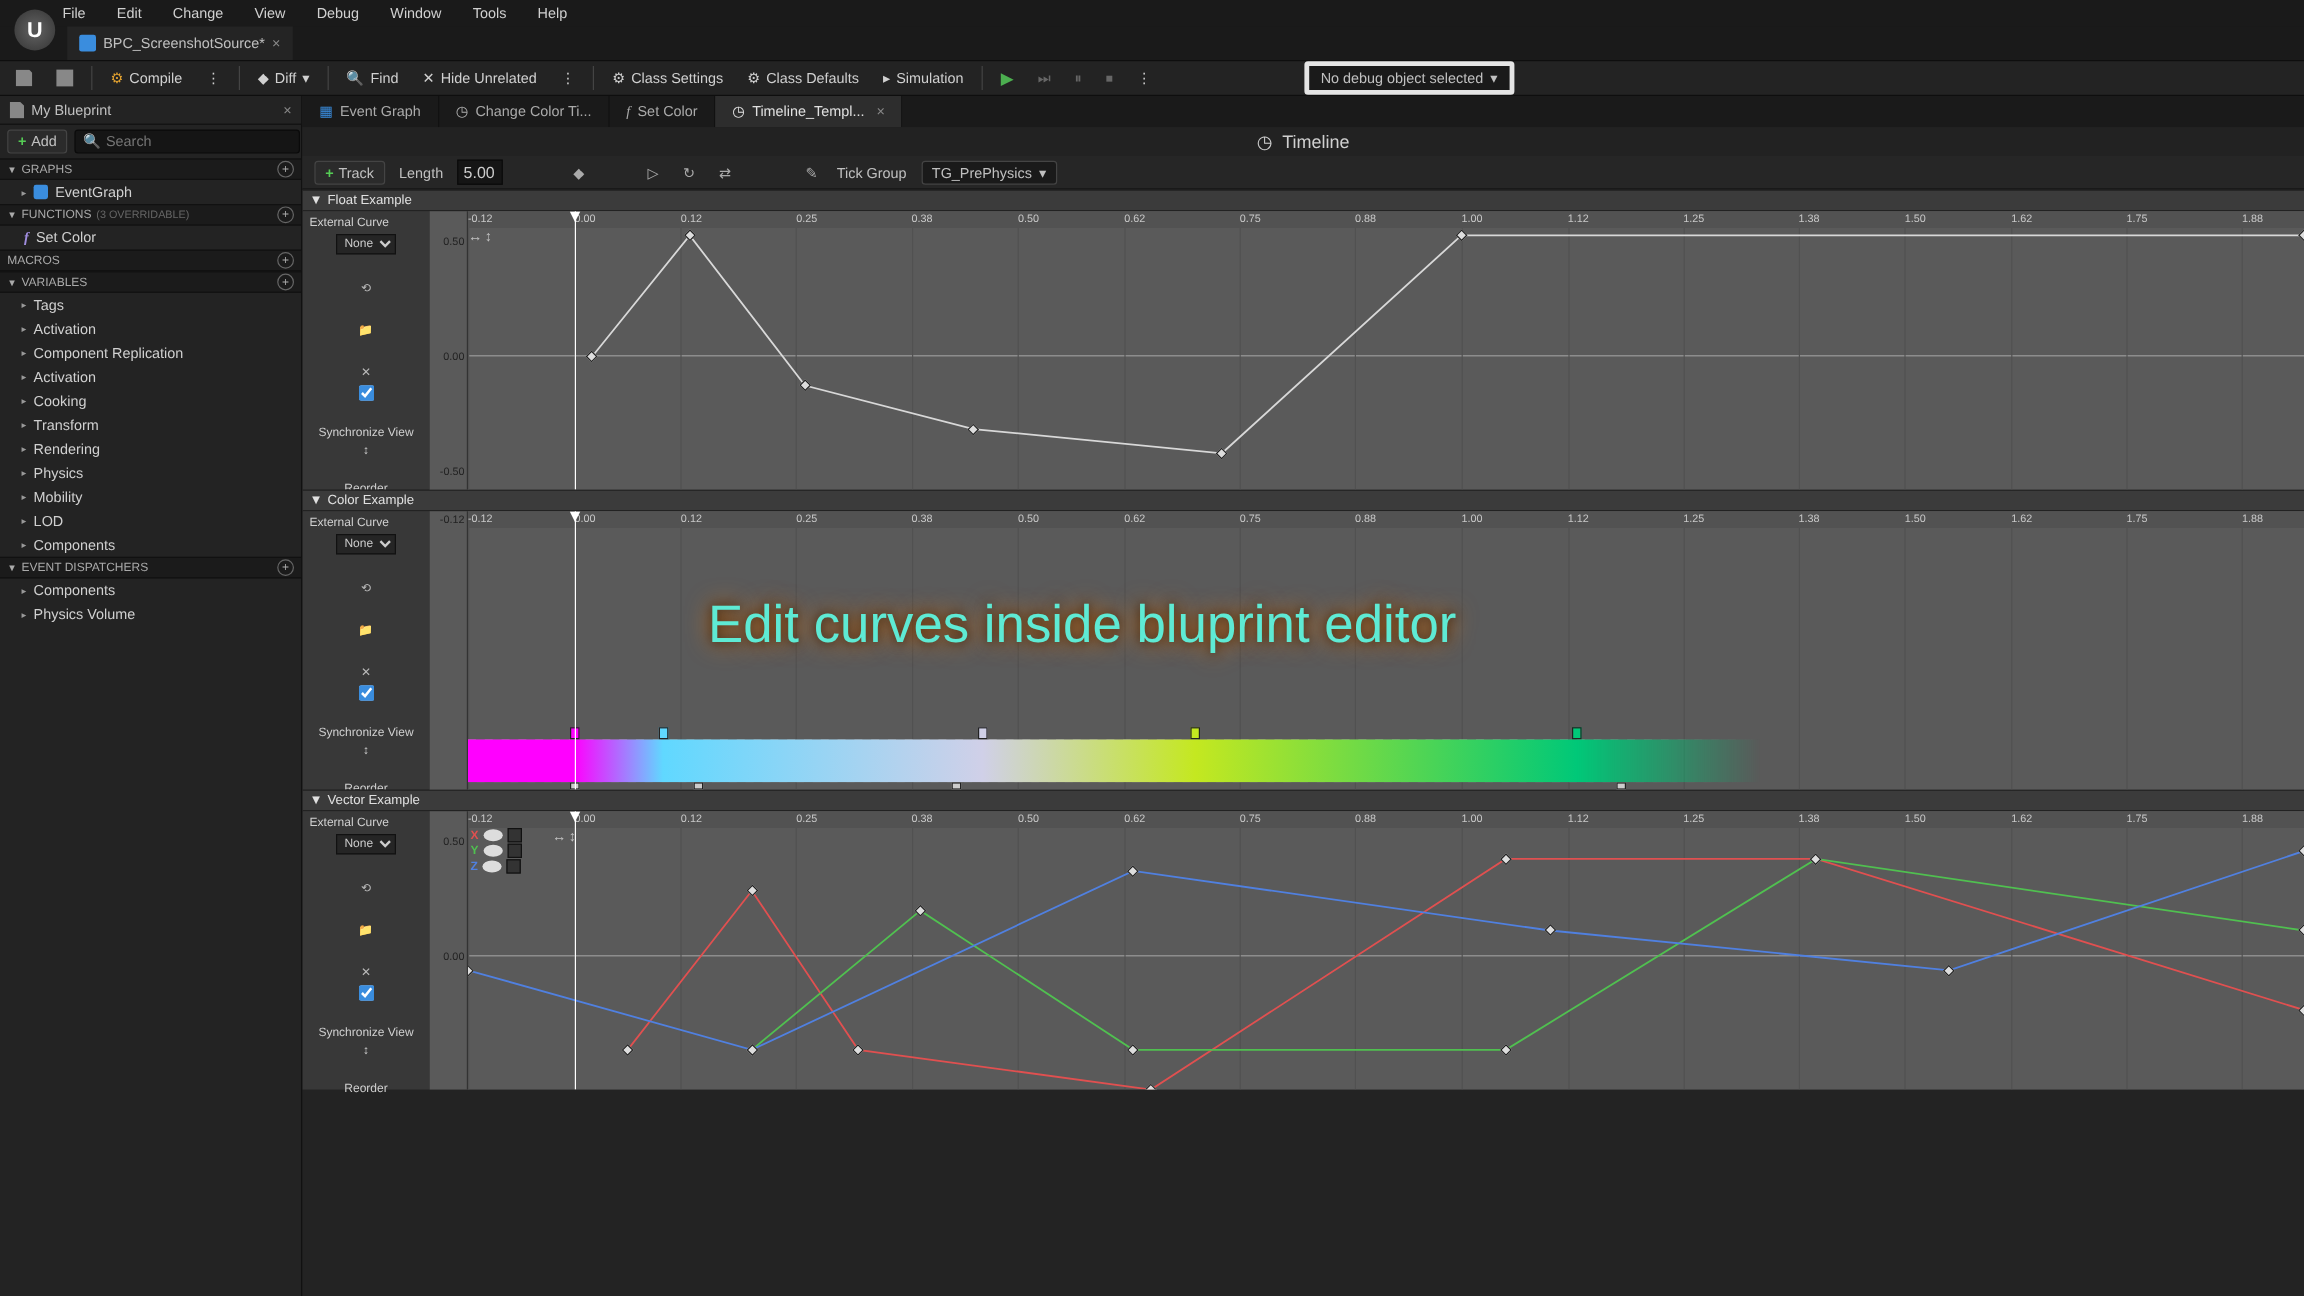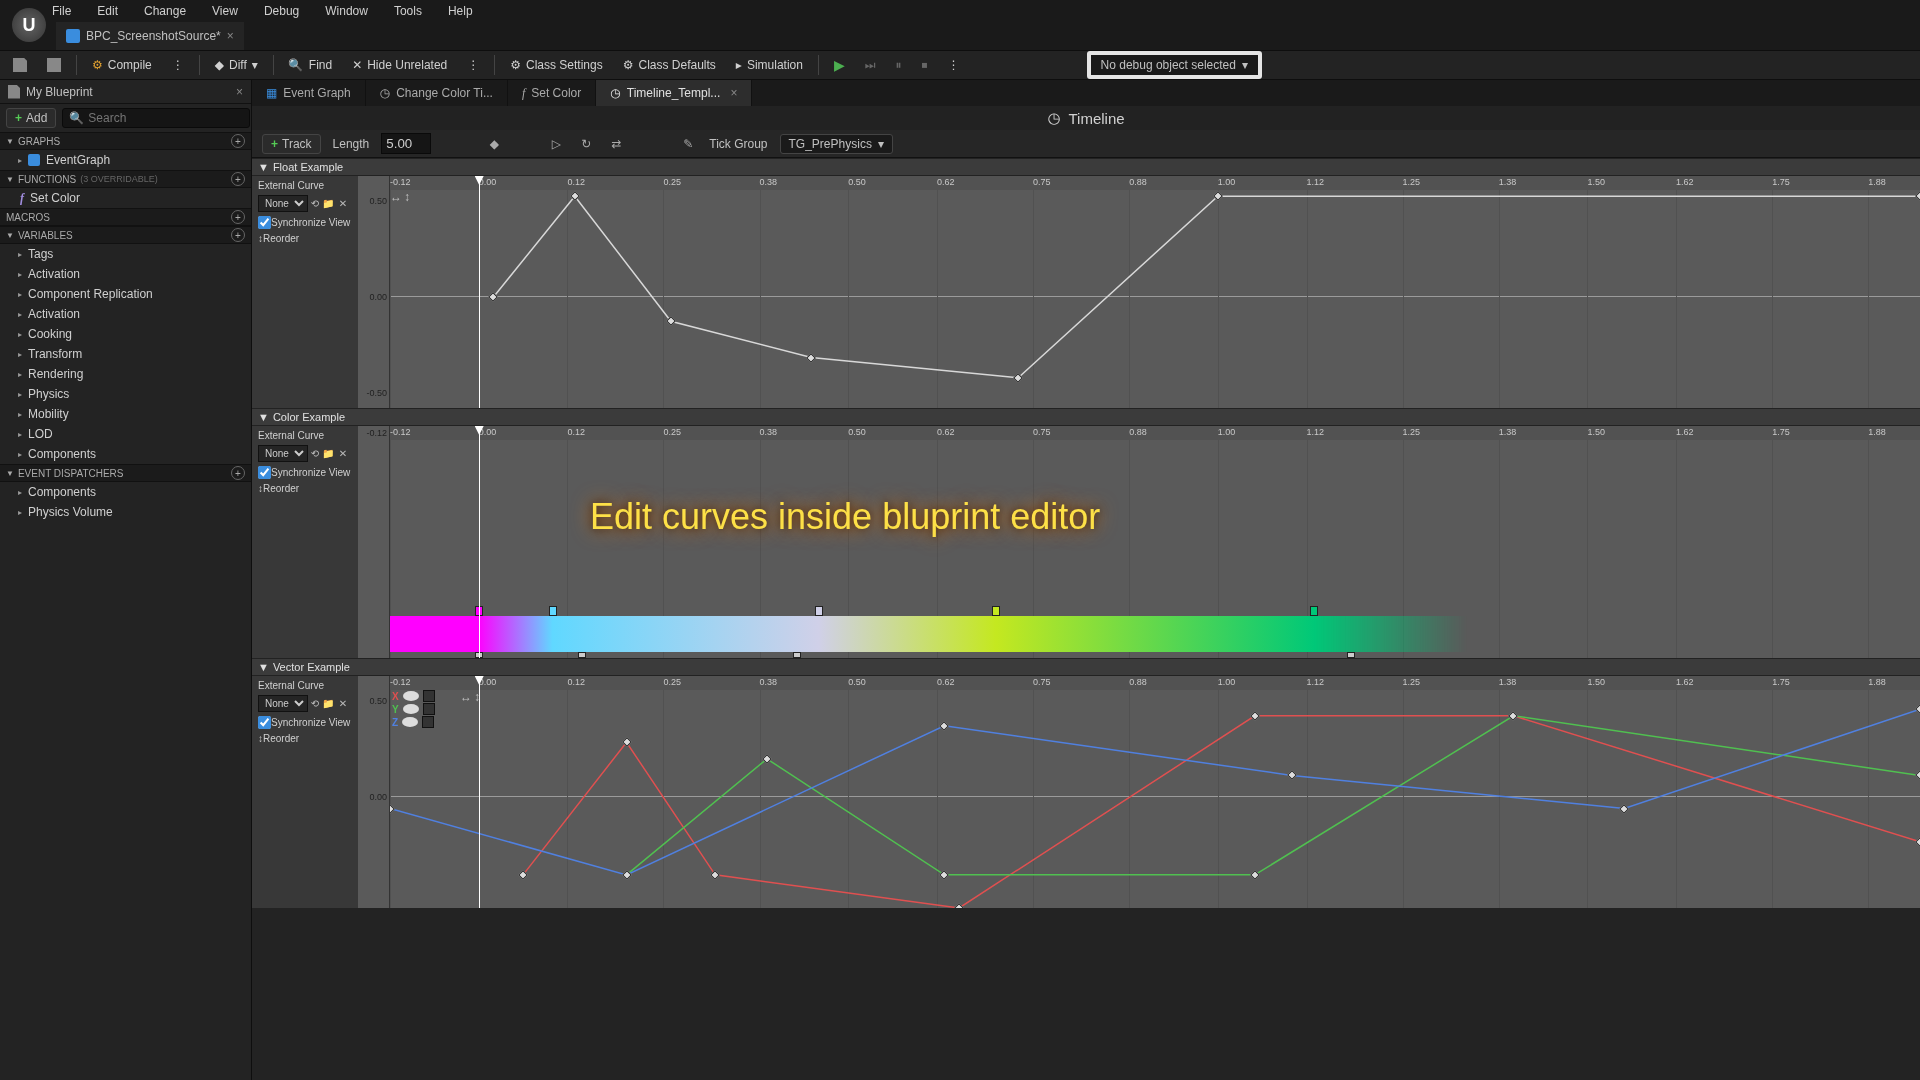"5.00" .timeline-toolbar .len-input { width: 50px -> 38px }
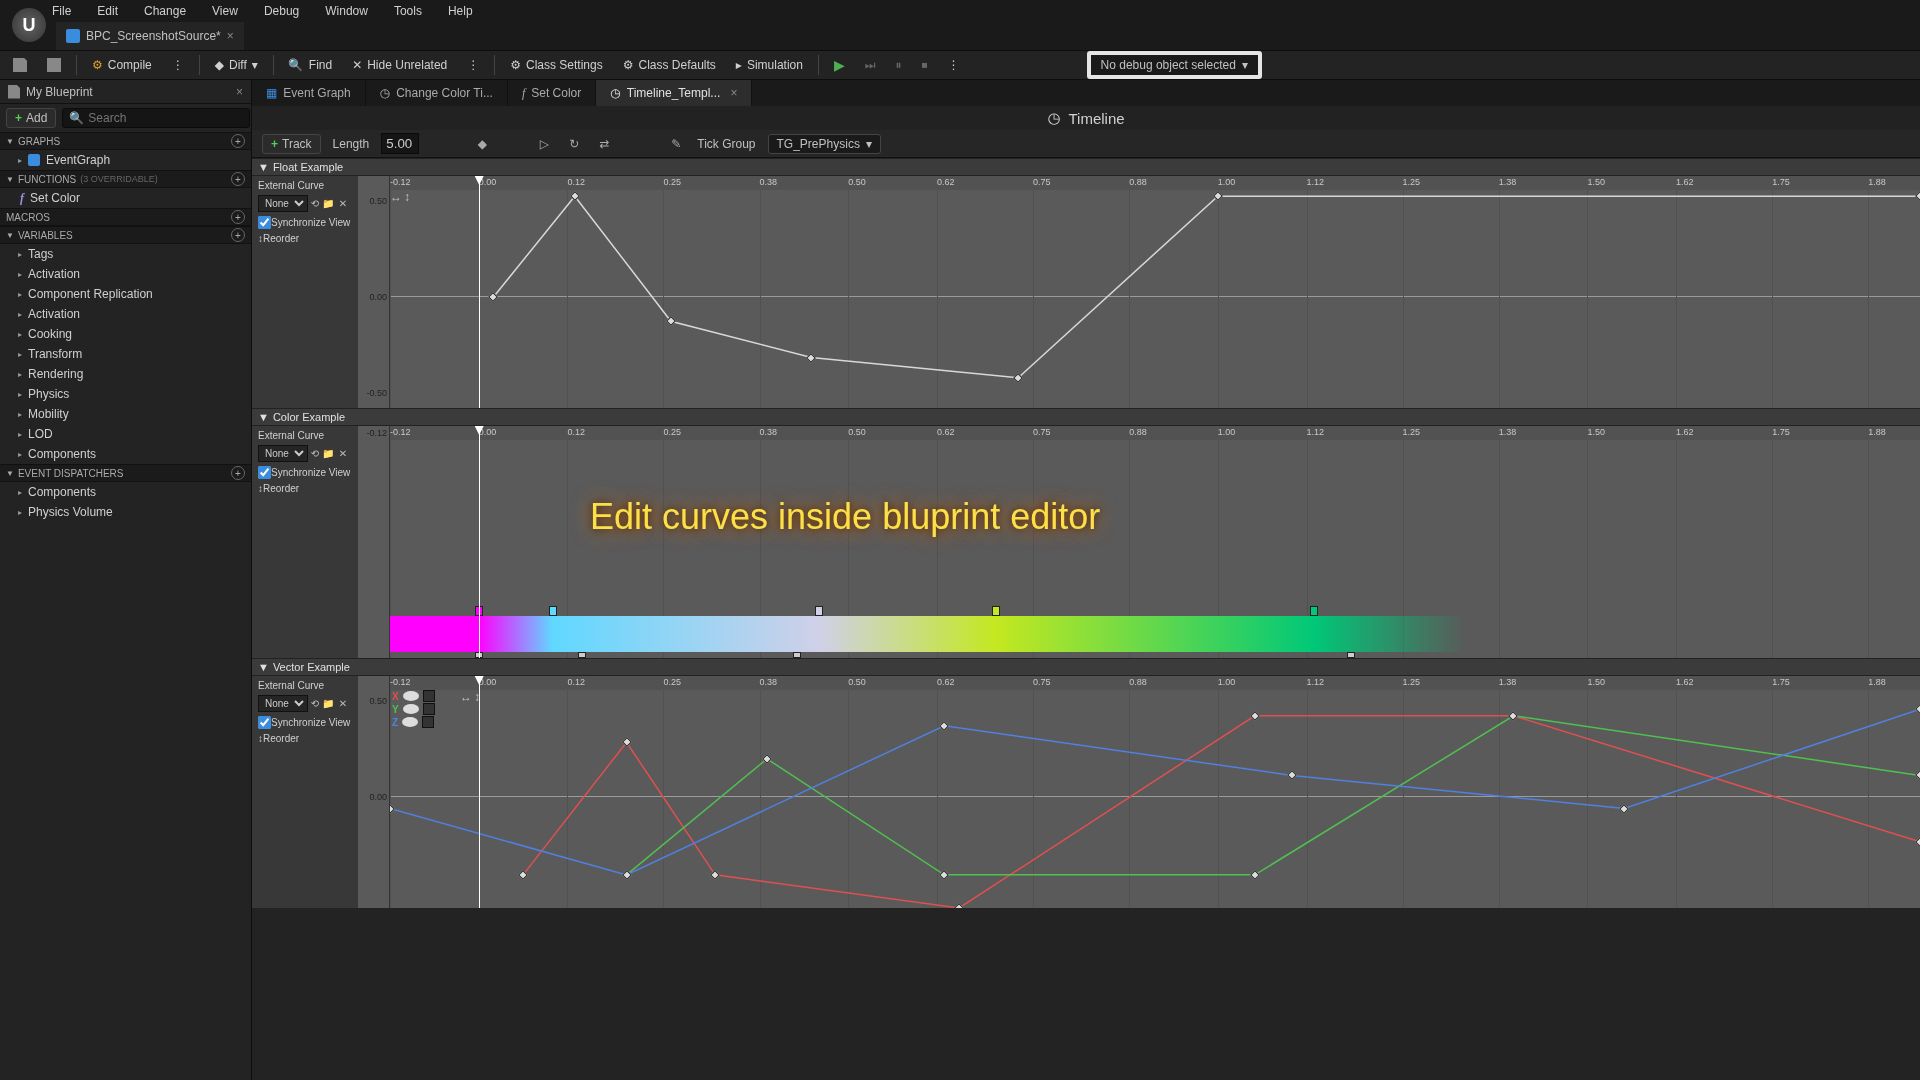"None" .track-side .row { flex-direction: none -> column; gap: 0 -> 21px }
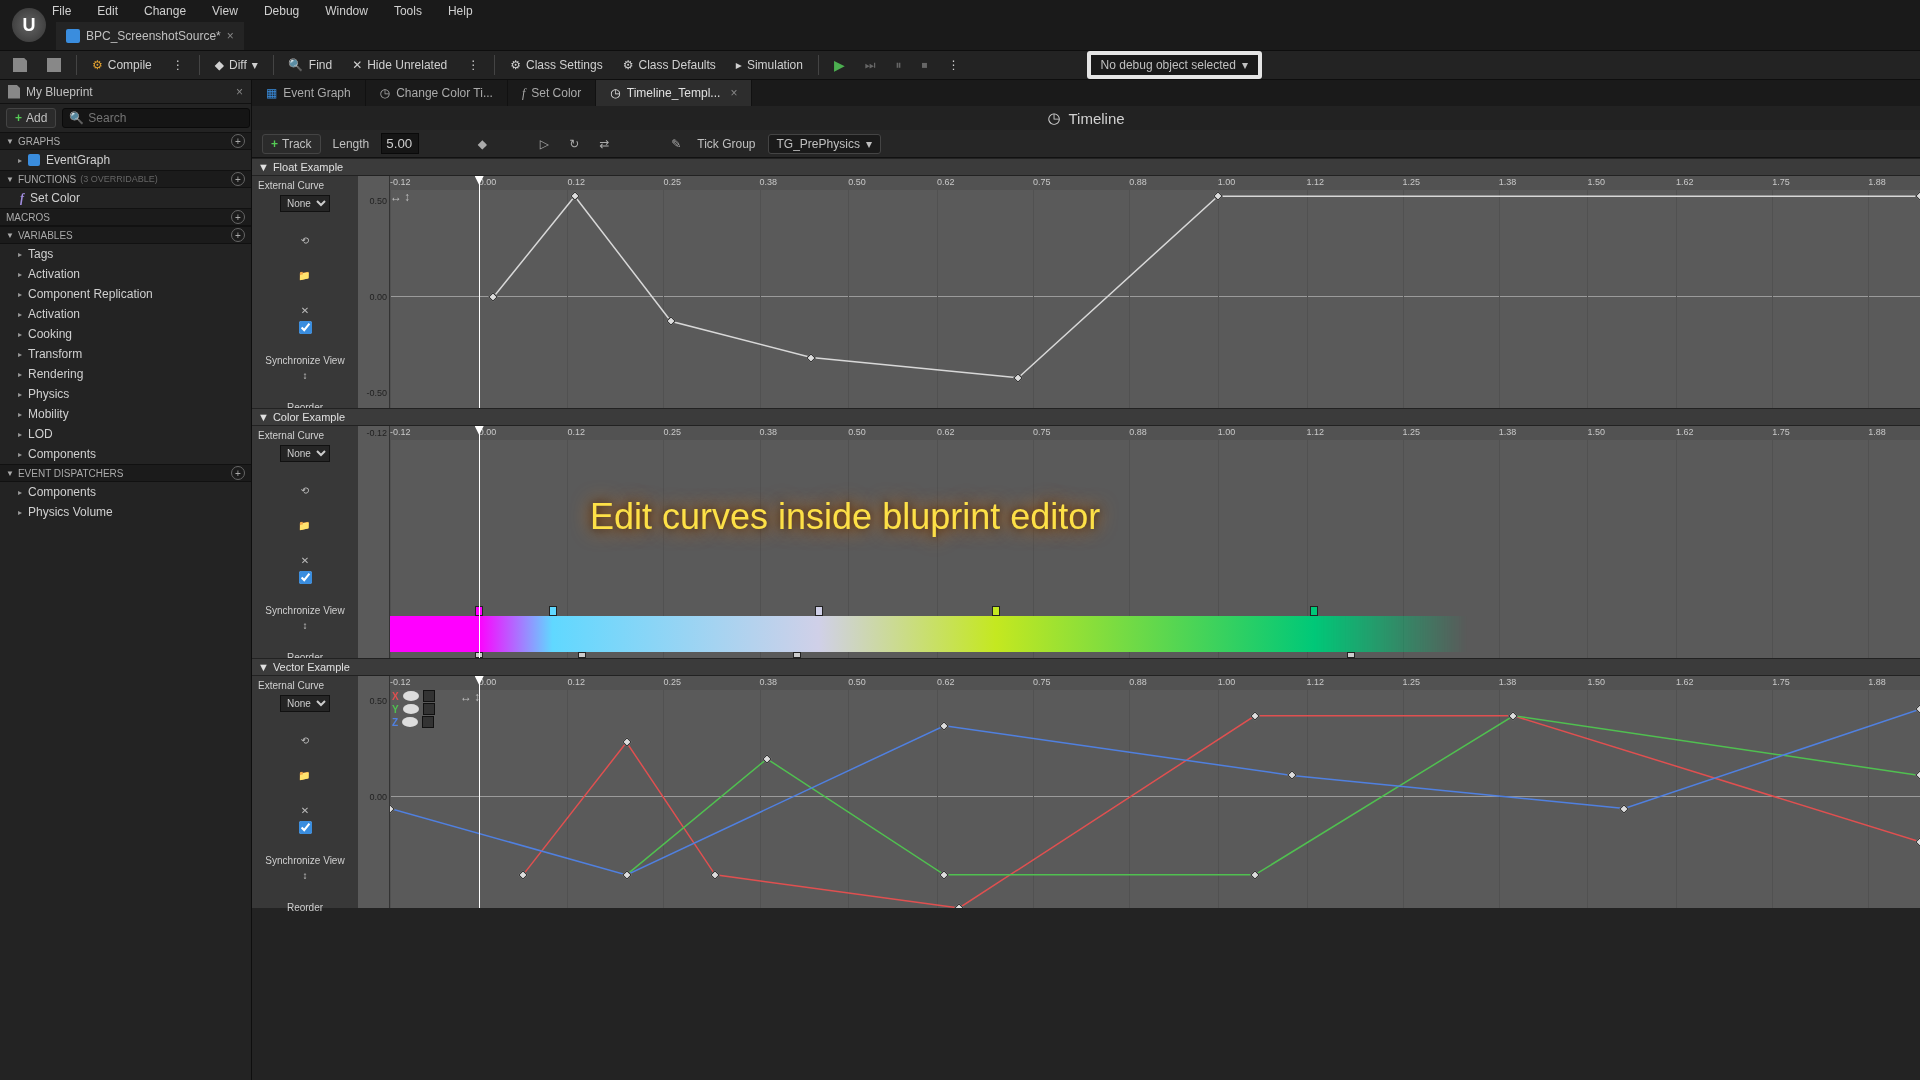"Edit curves inside bluprint editor" .overlay-text { color: #fde047 -> #5eead4; font-size: 36px -> 44px }
